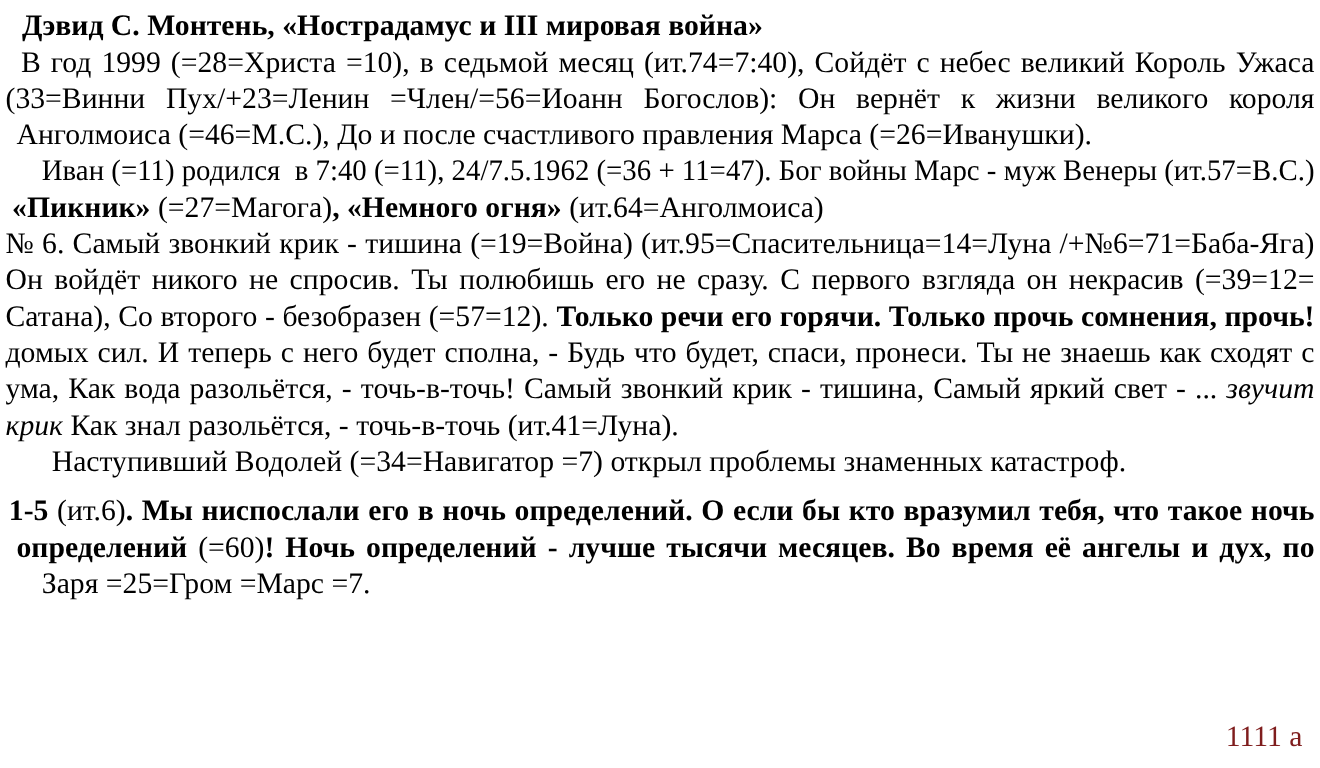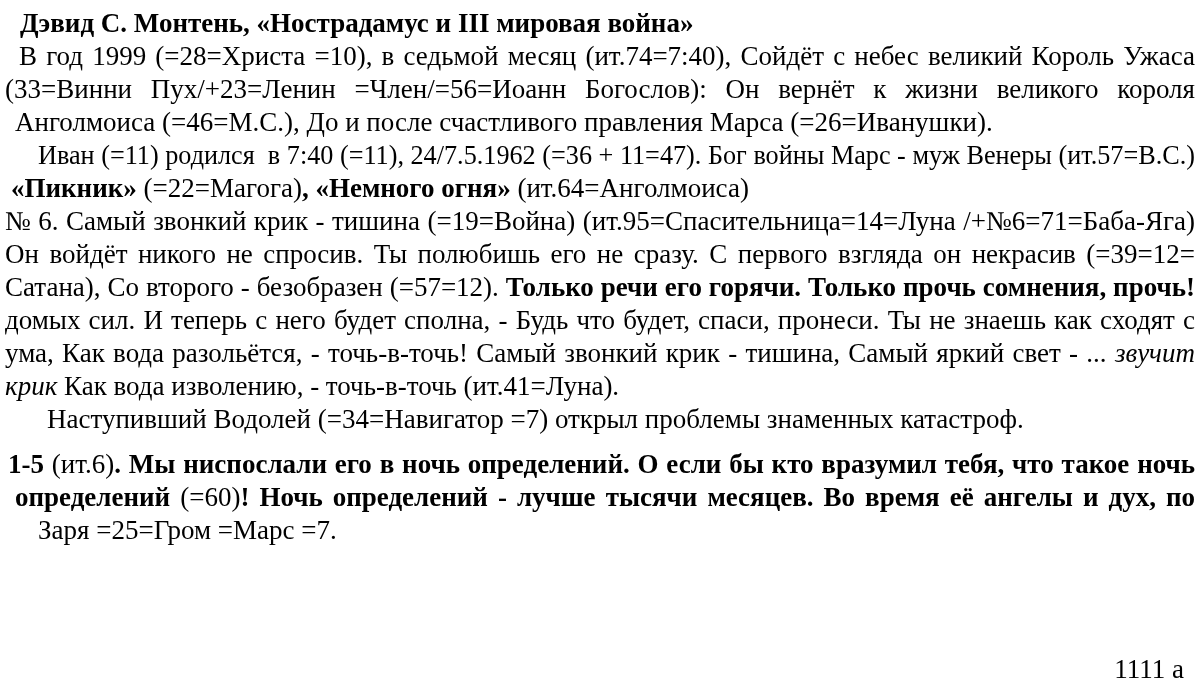"(=22=Магога)" span.seg { text: 22 -> 27 }
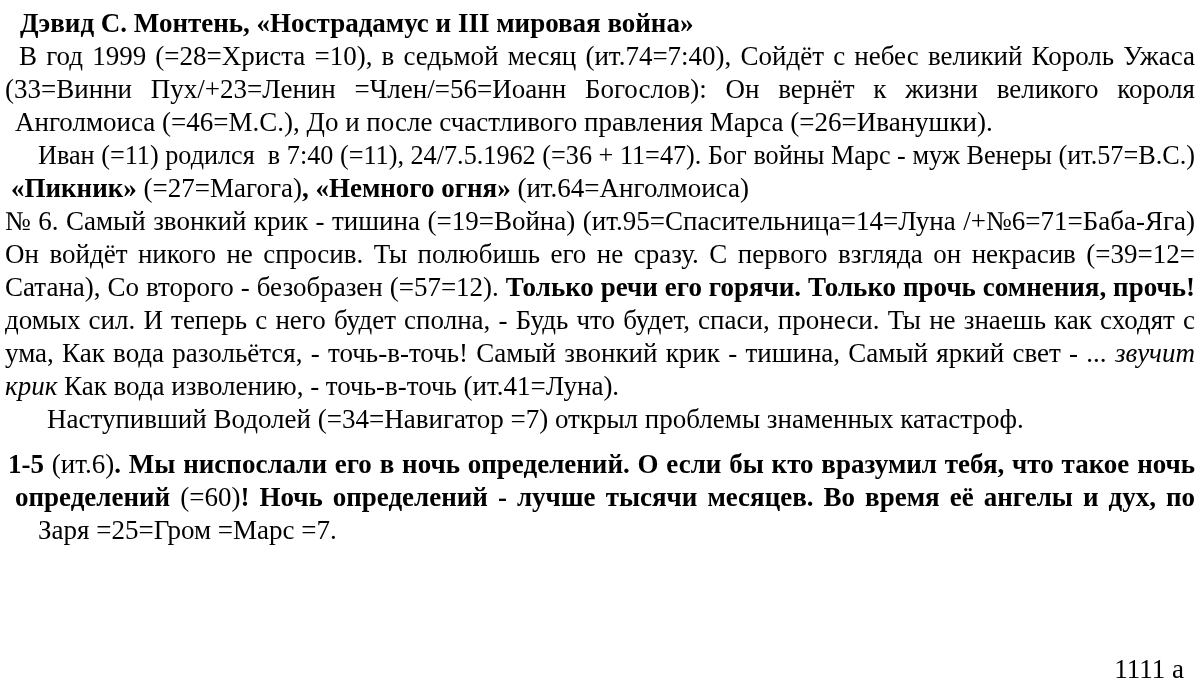"Как вода изволению, - точь-в-точь" span.seg { text: вода изволению -> знал разольётся }
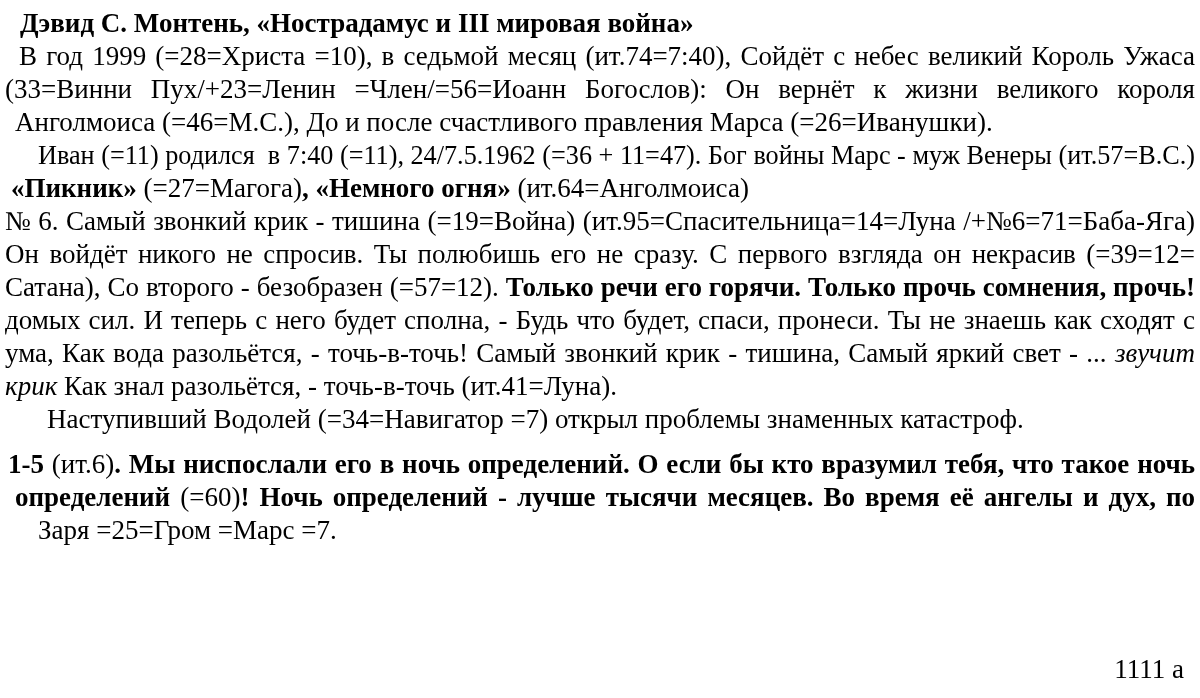"1111 а" .pagenum { color: #000000 -> #7f1d1d }
